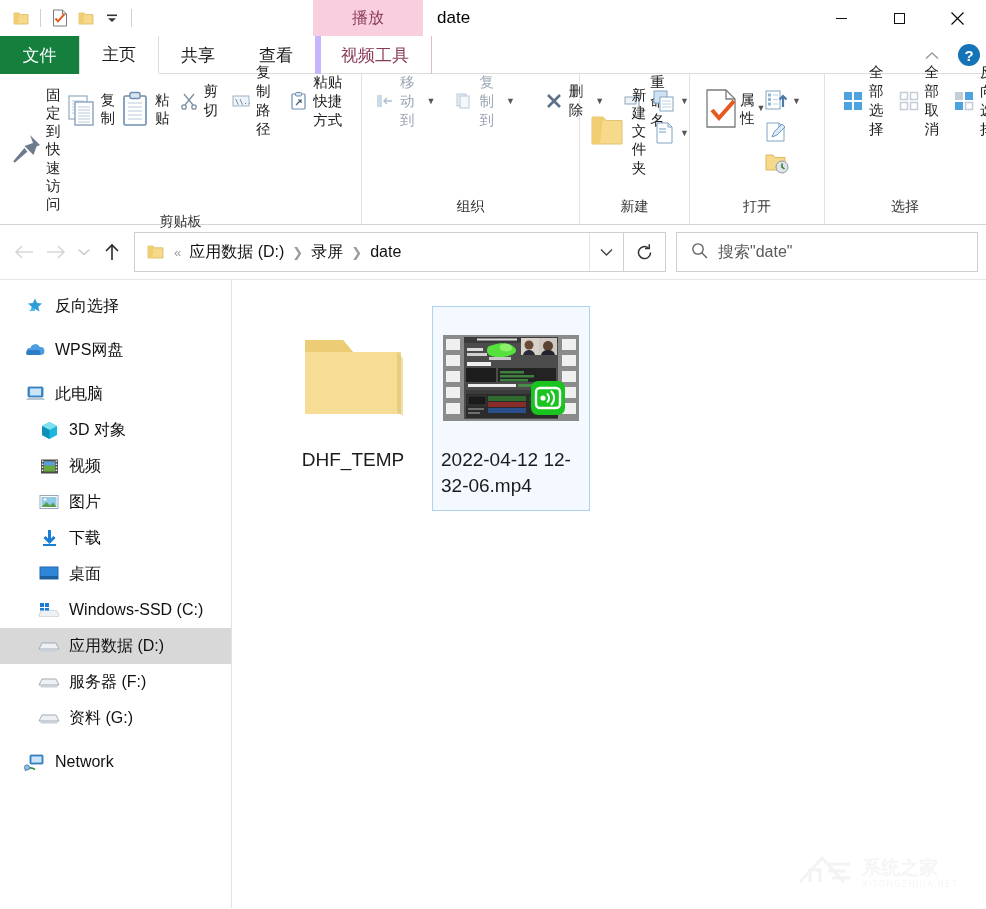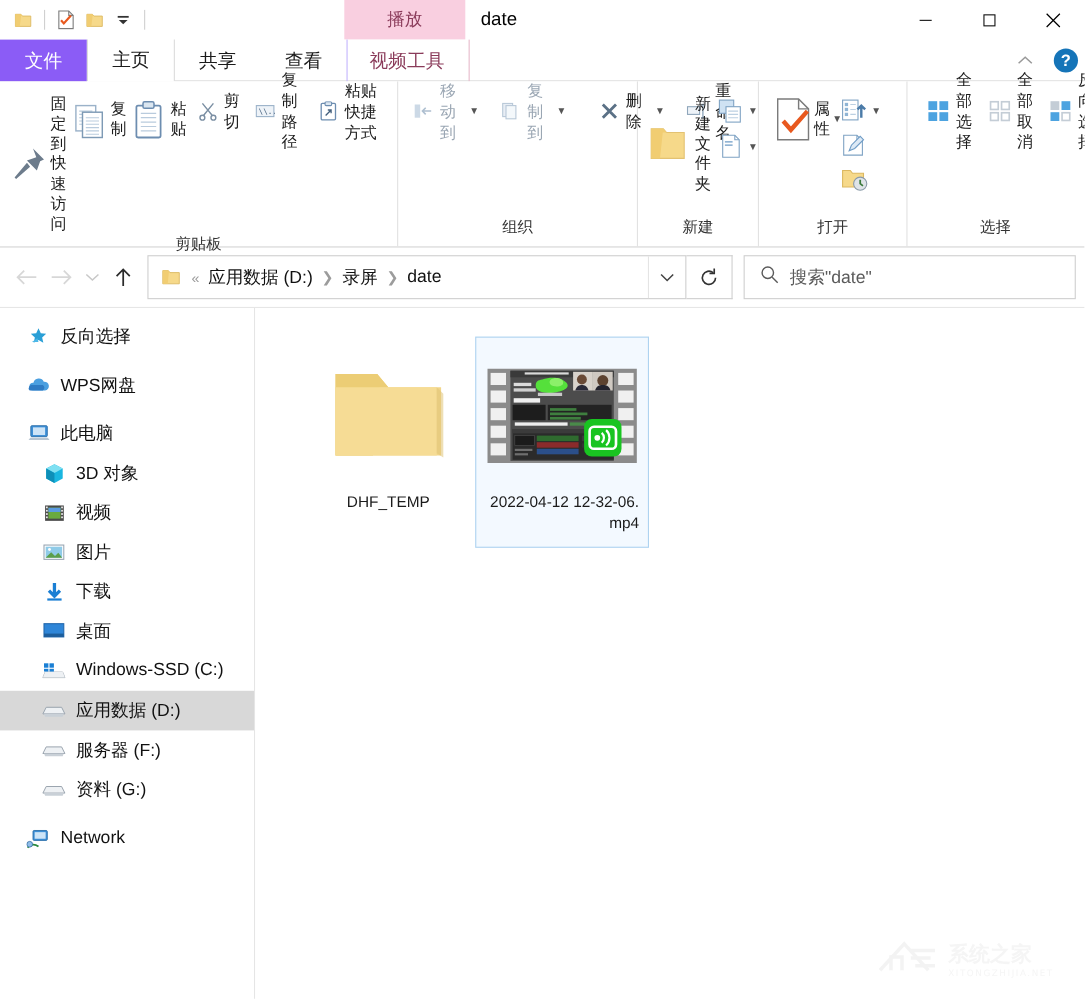"文件" .tab.file { background: #8b5cf6 -> #15803d }
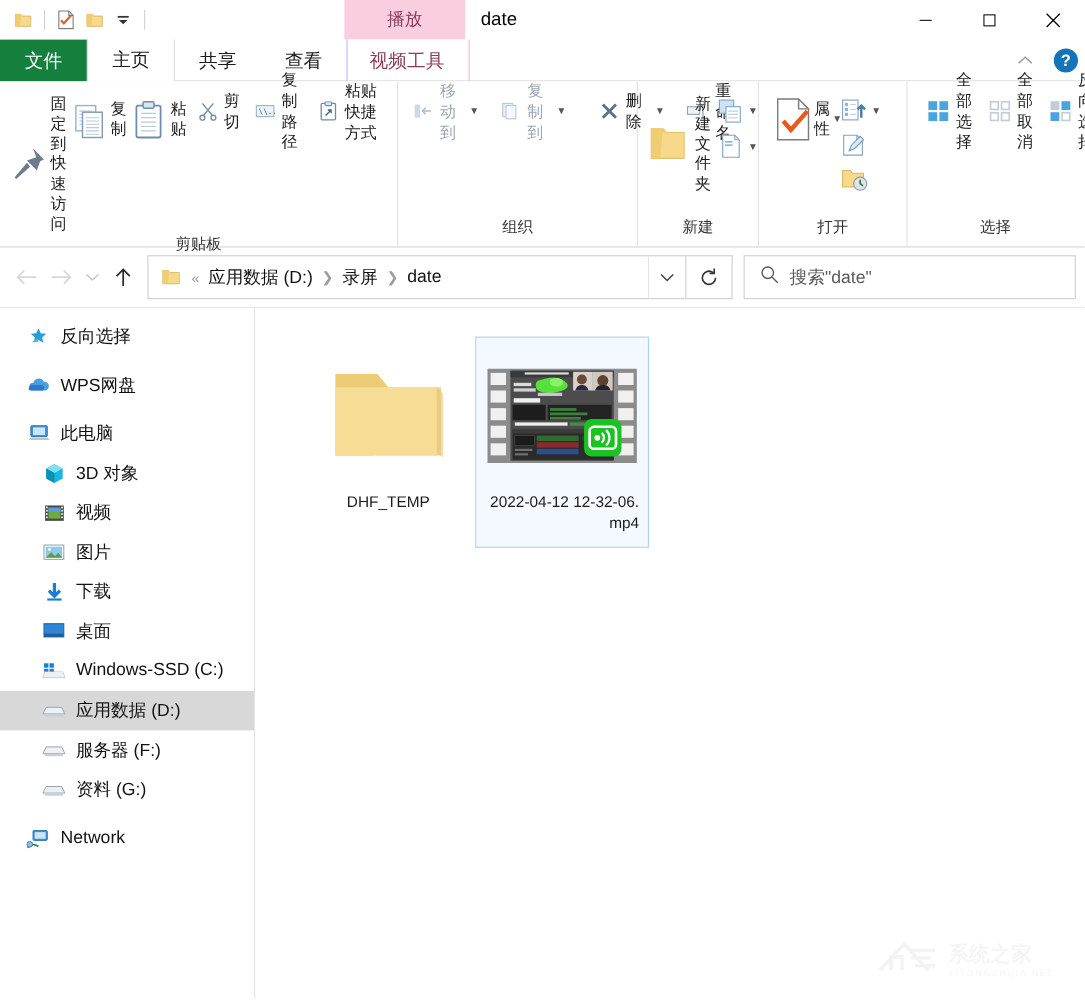"视频工具" .tab.ctx { border-left: 1px solid #c4b5fd -> 6px solid #c4b5fd }
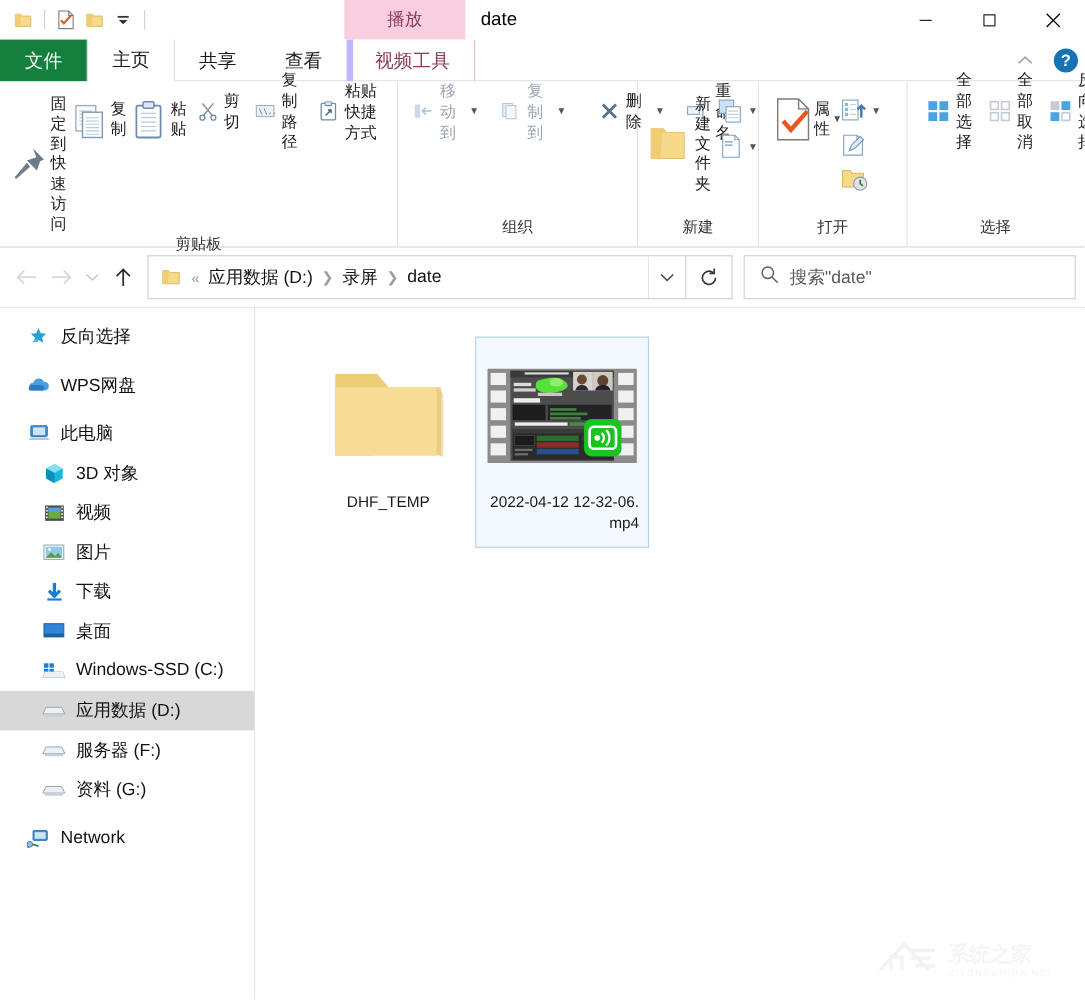"DHF_TEMP" .tile .label { font-size: 14px -> 19px; text-align: right -> left }
